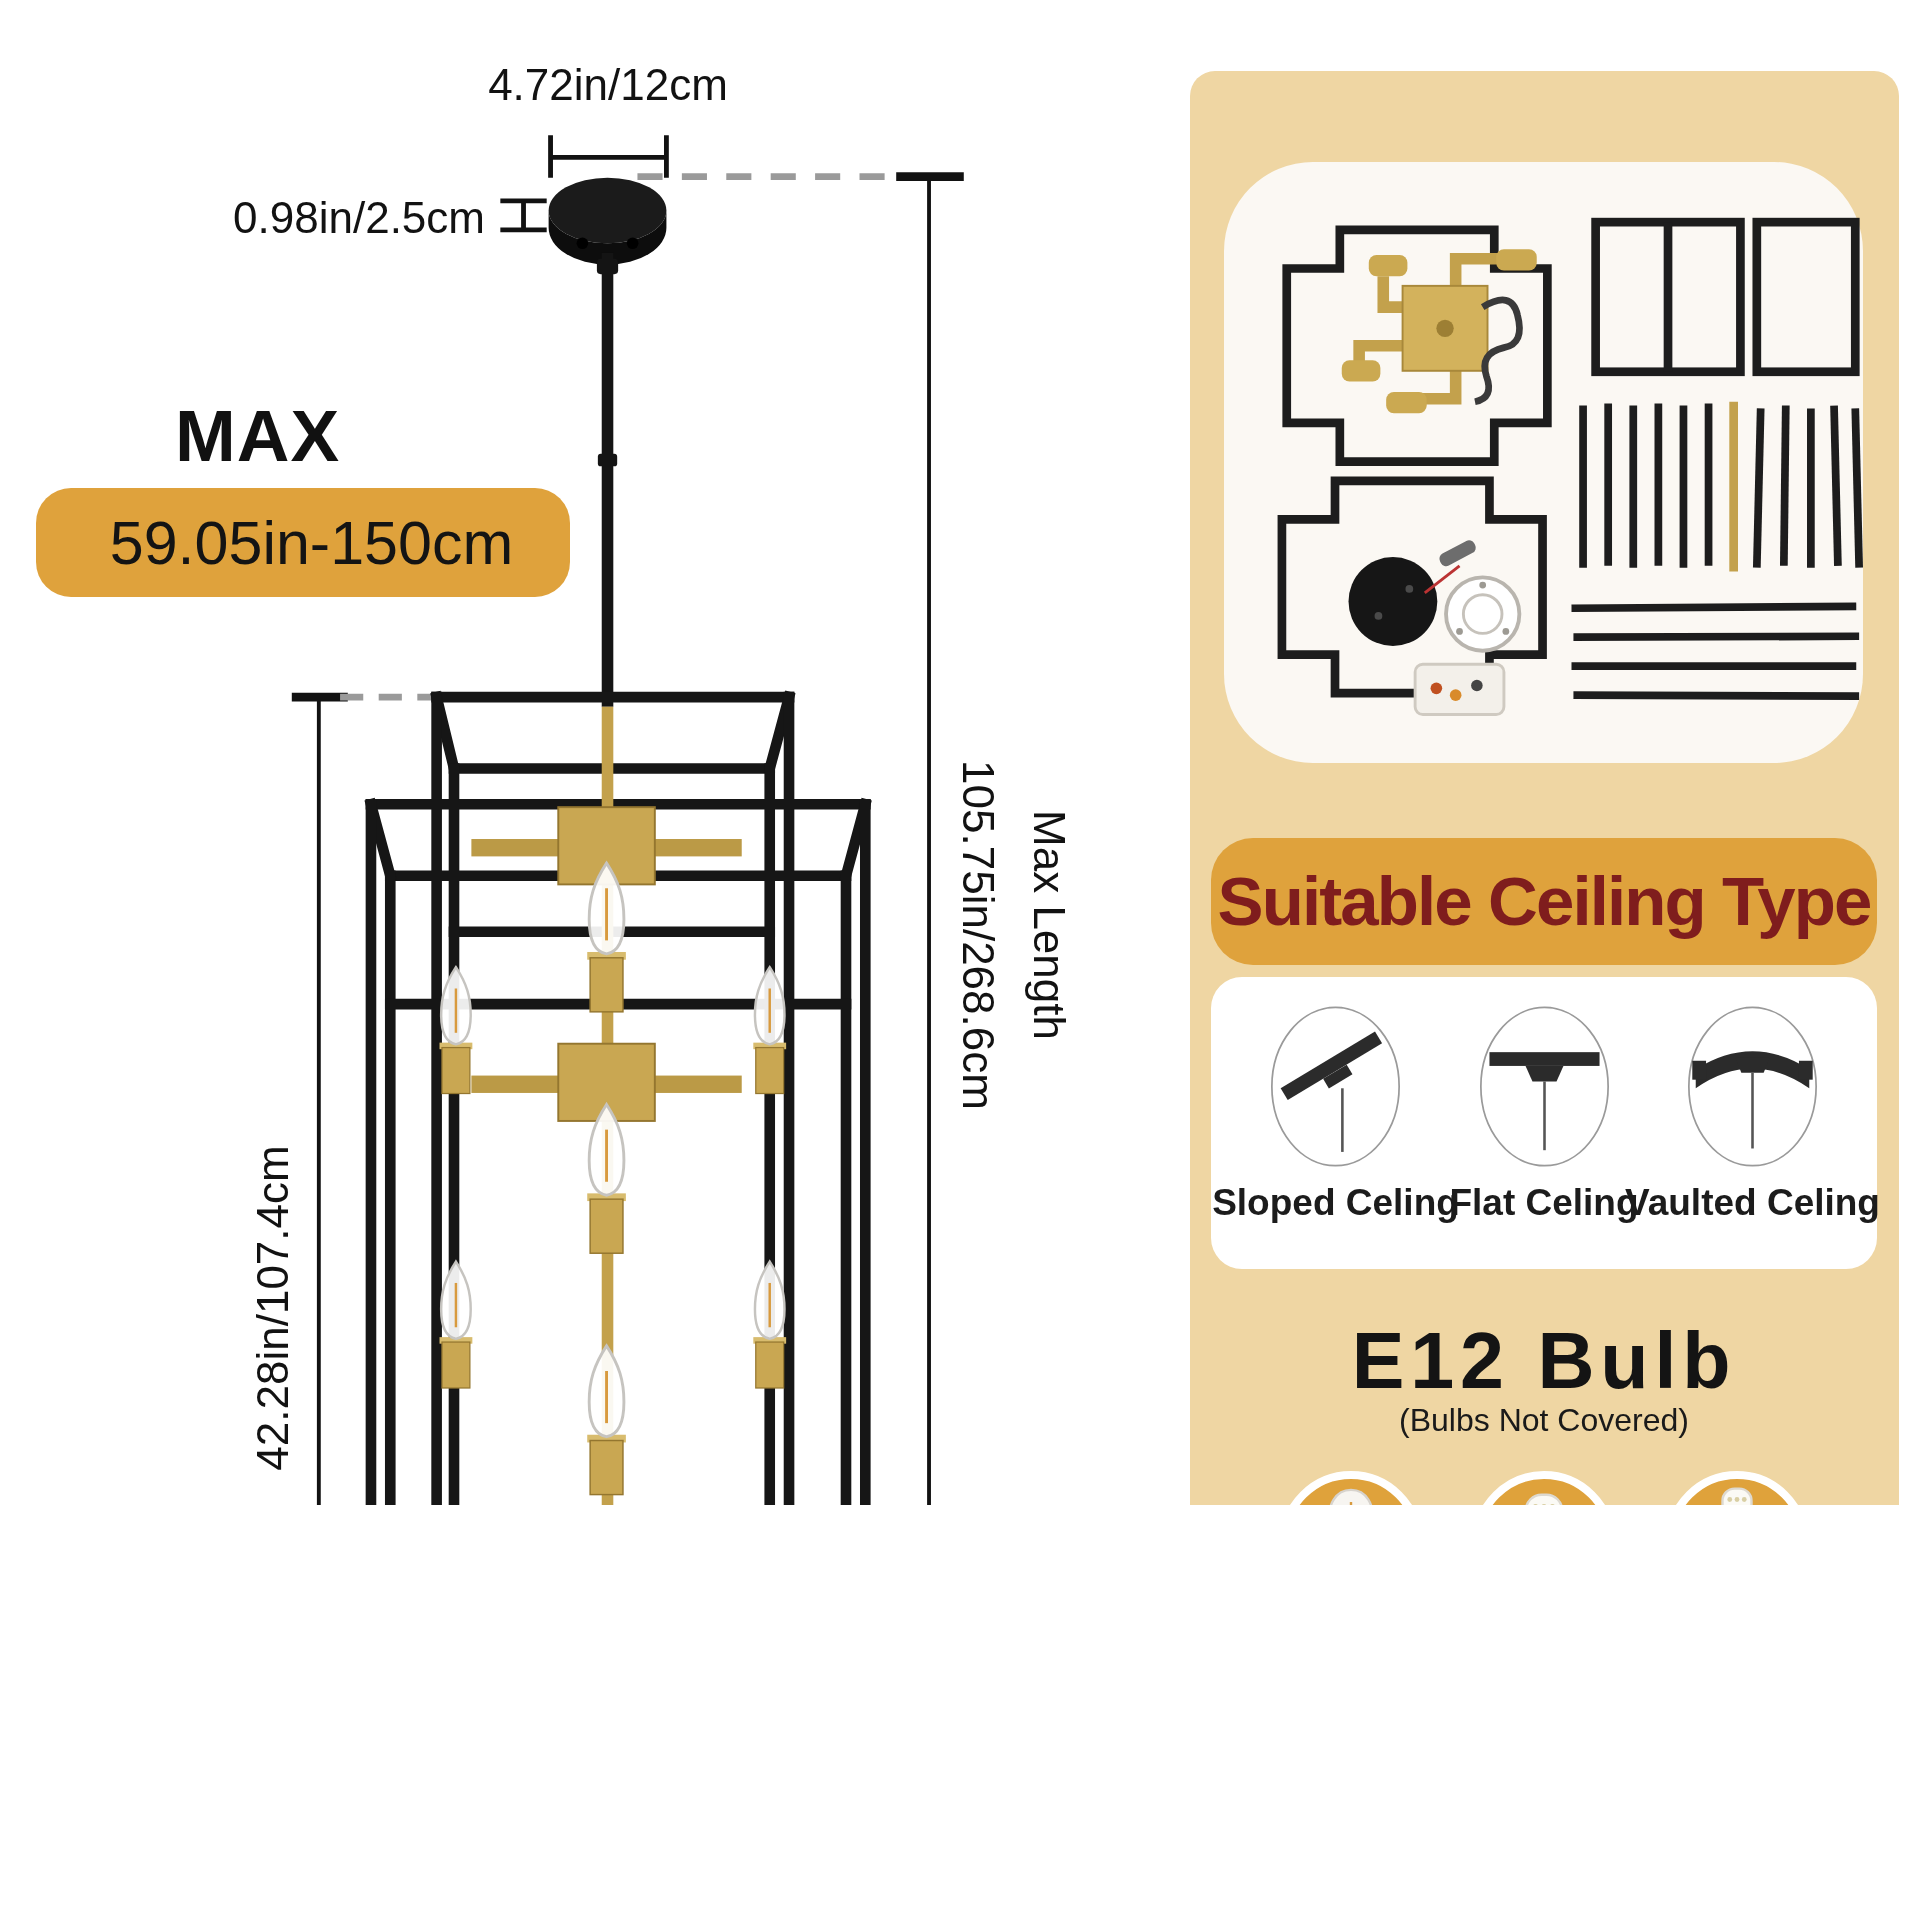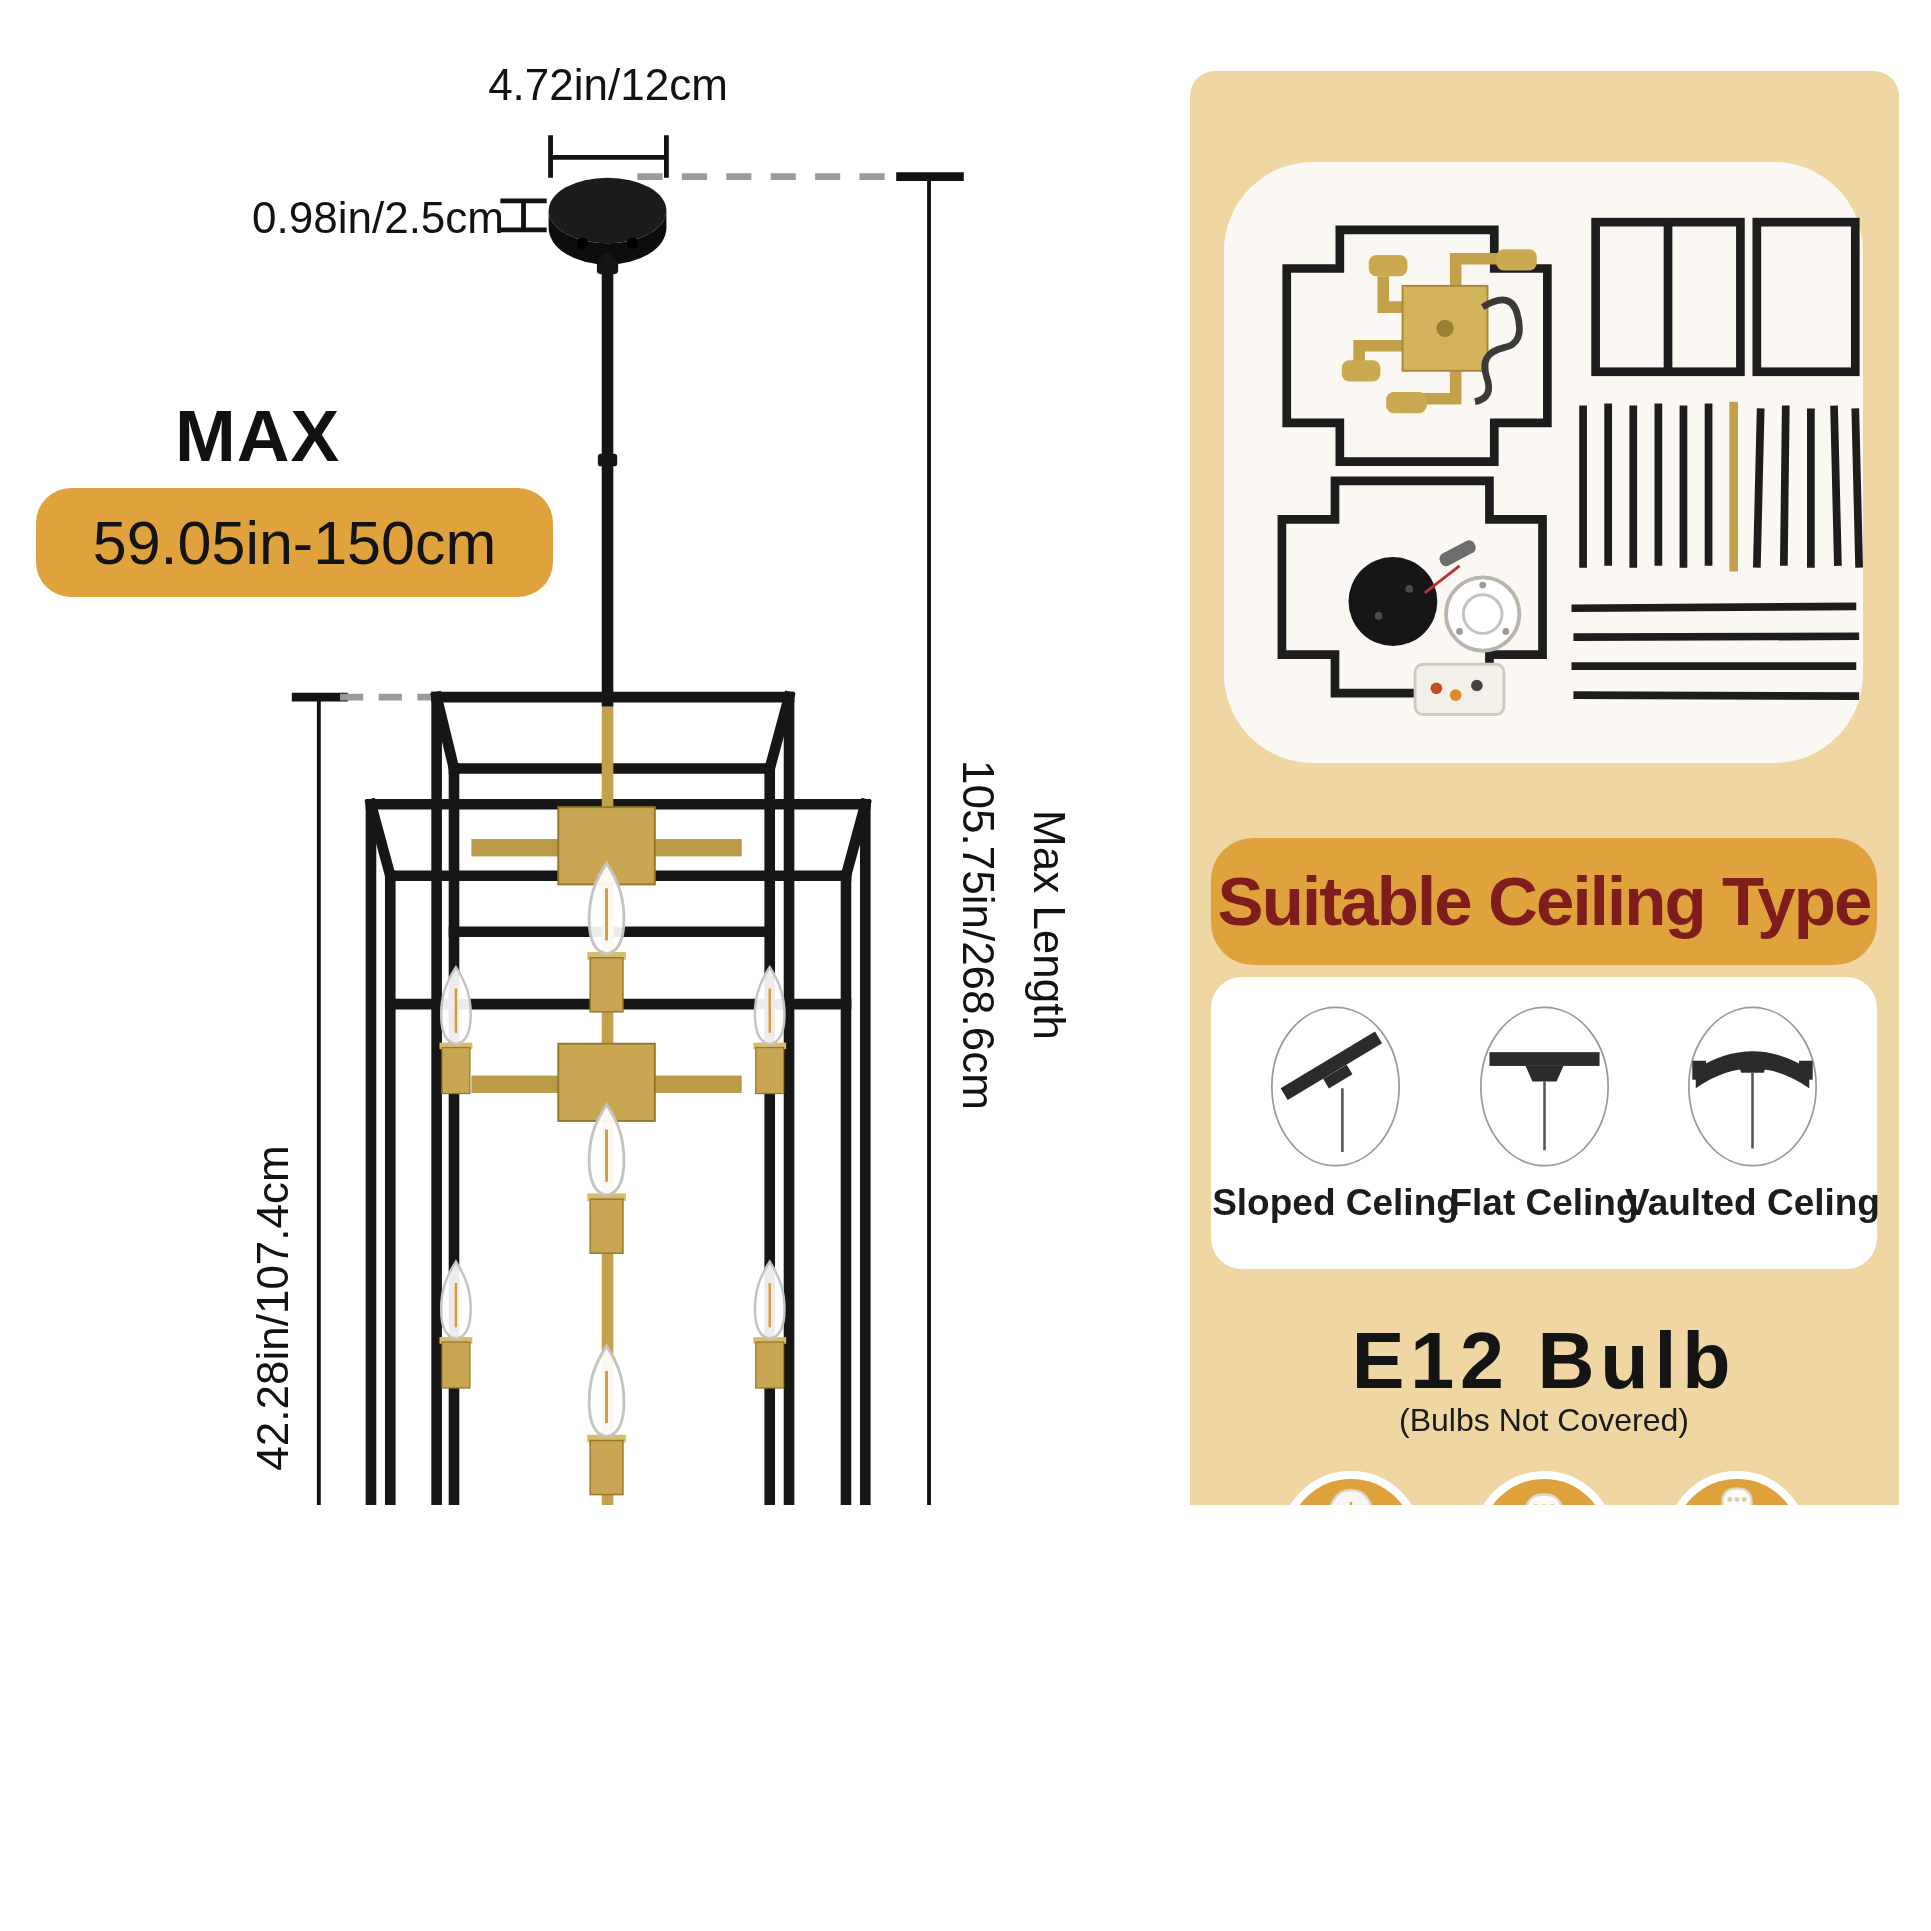"0.98in/2.5cm" .canopy-height-label { left: 504px -> 485px }
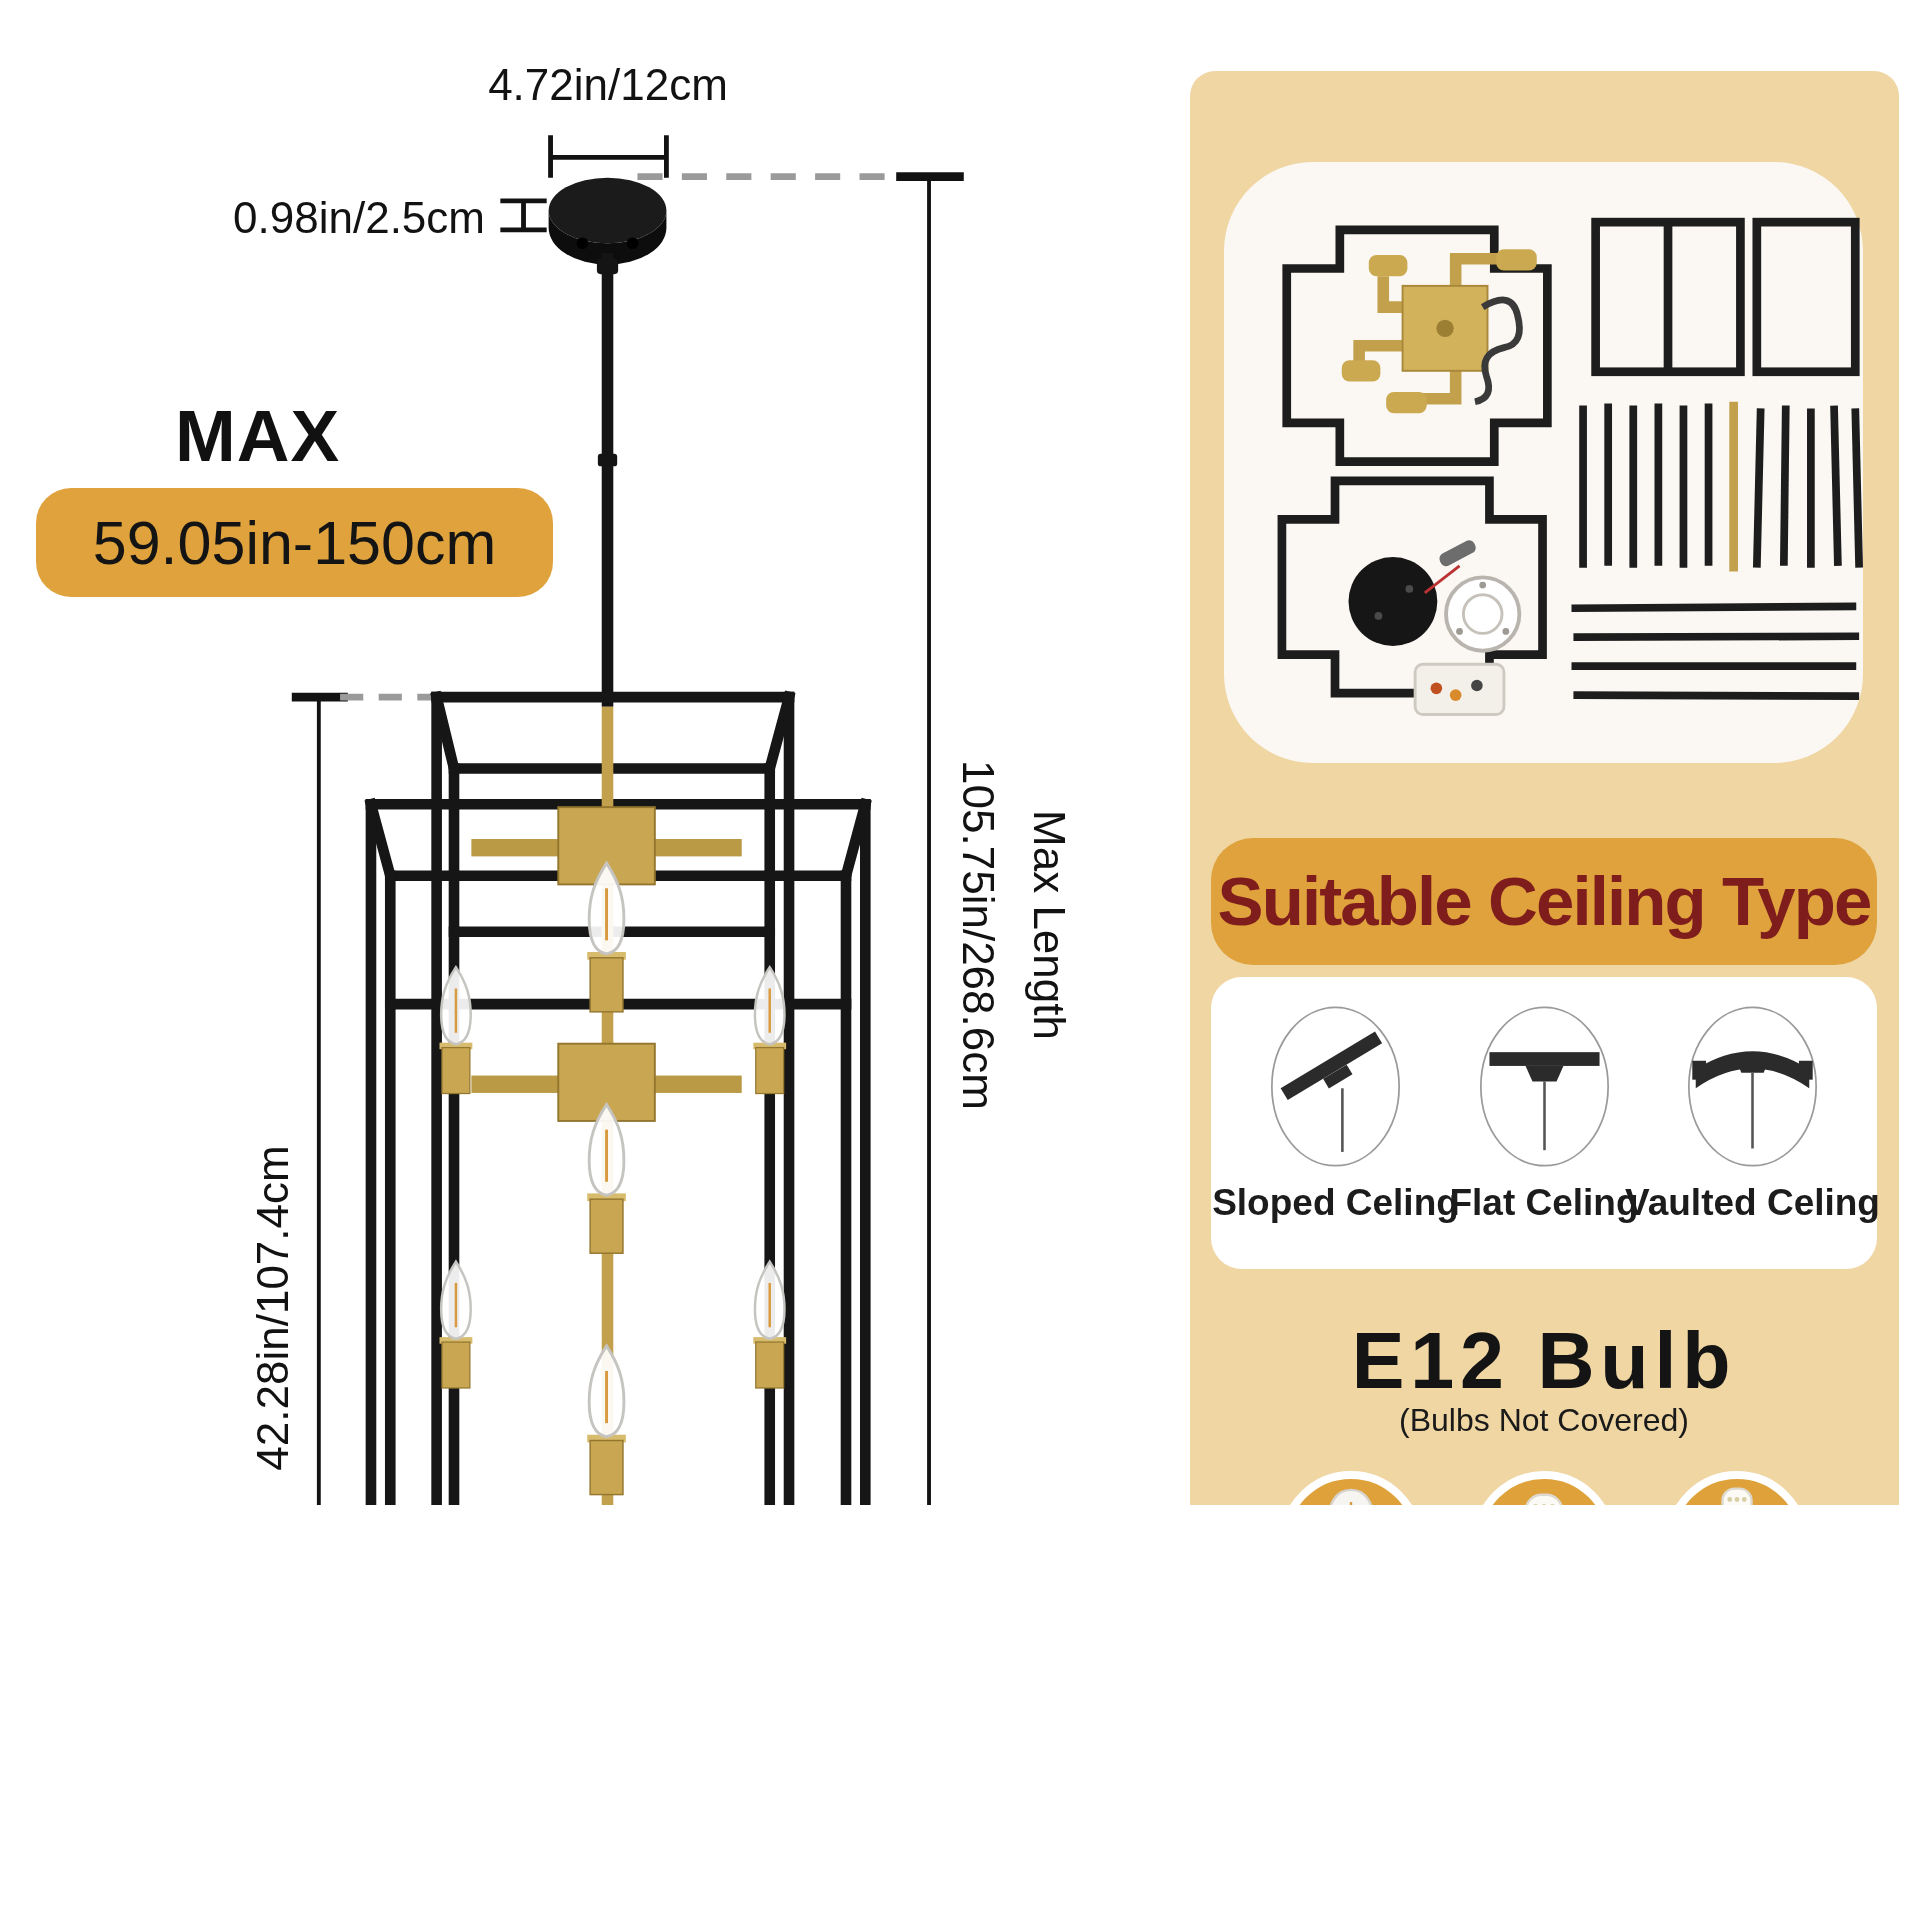"59.05in-150cm" .max-badge { padding-left: none -> 17px }
